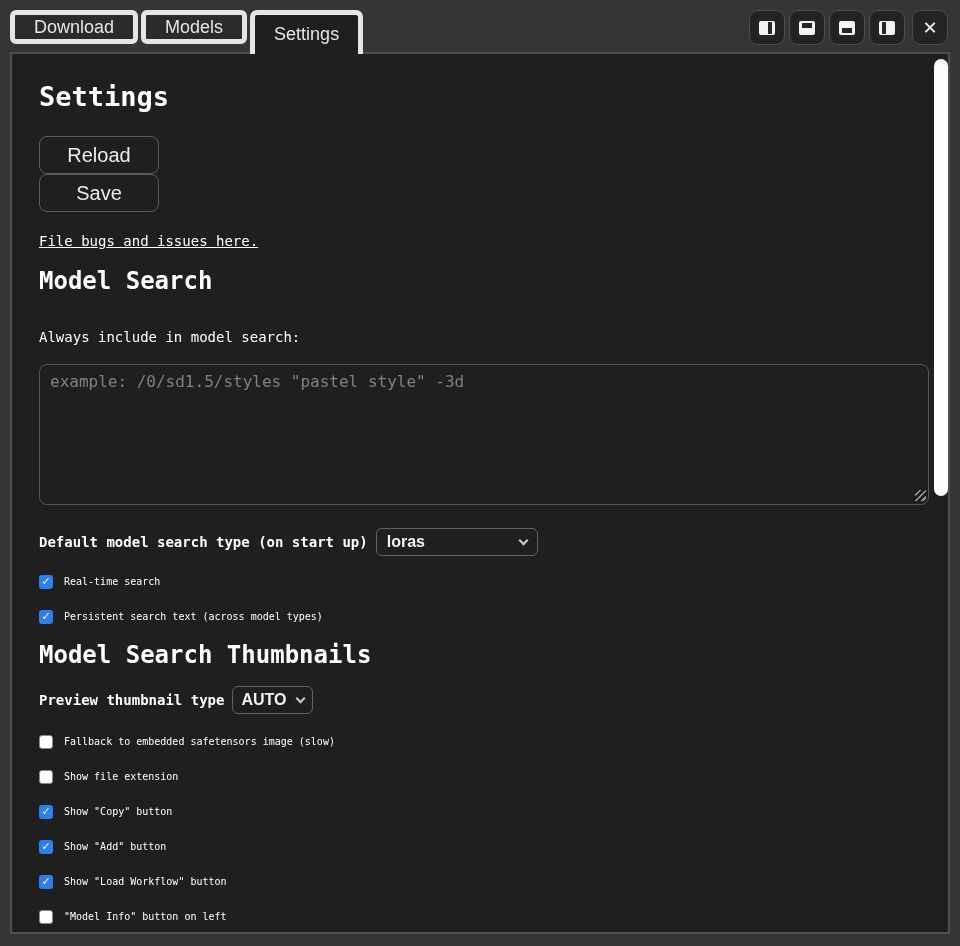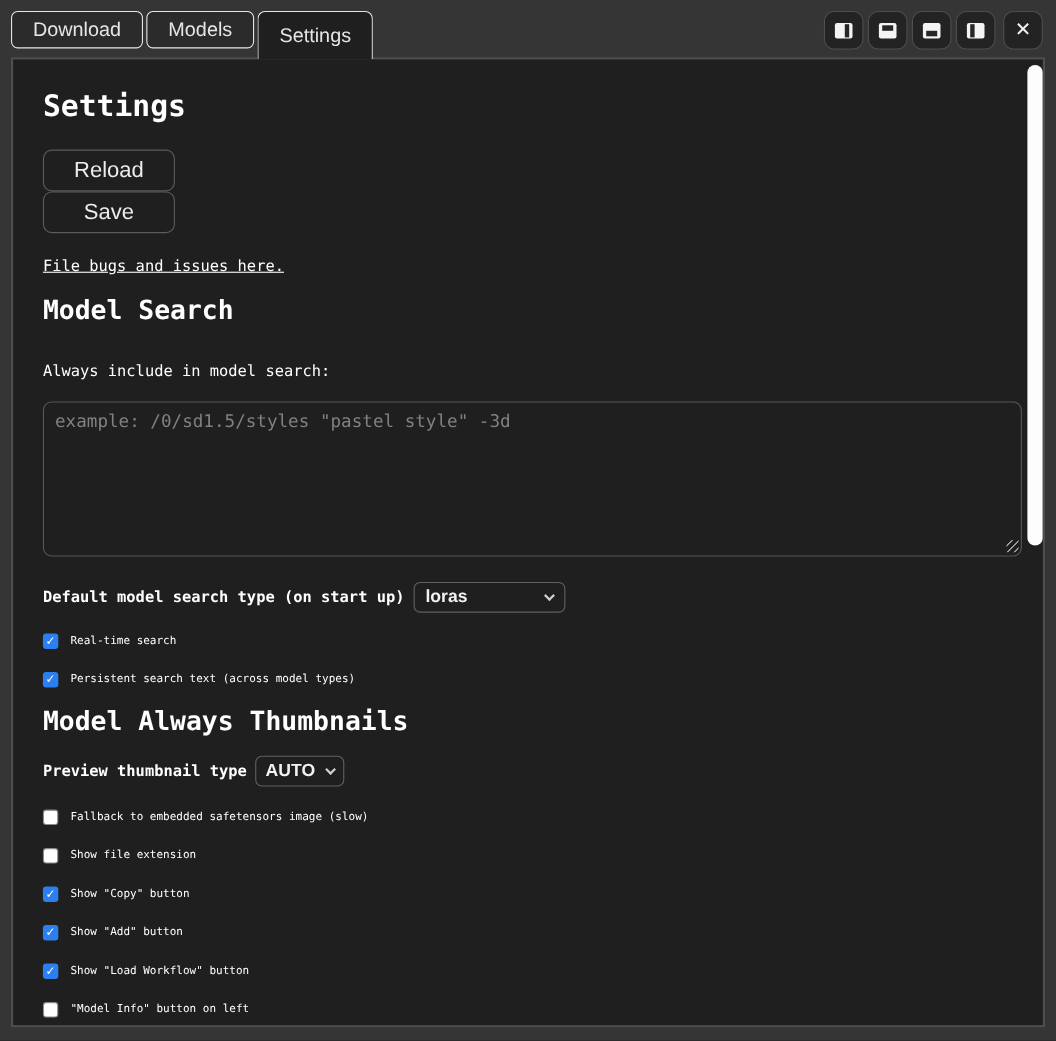"Download" .tab { border: 1px solid #e5e5e5 -> 5px solid #e5e5e5 }
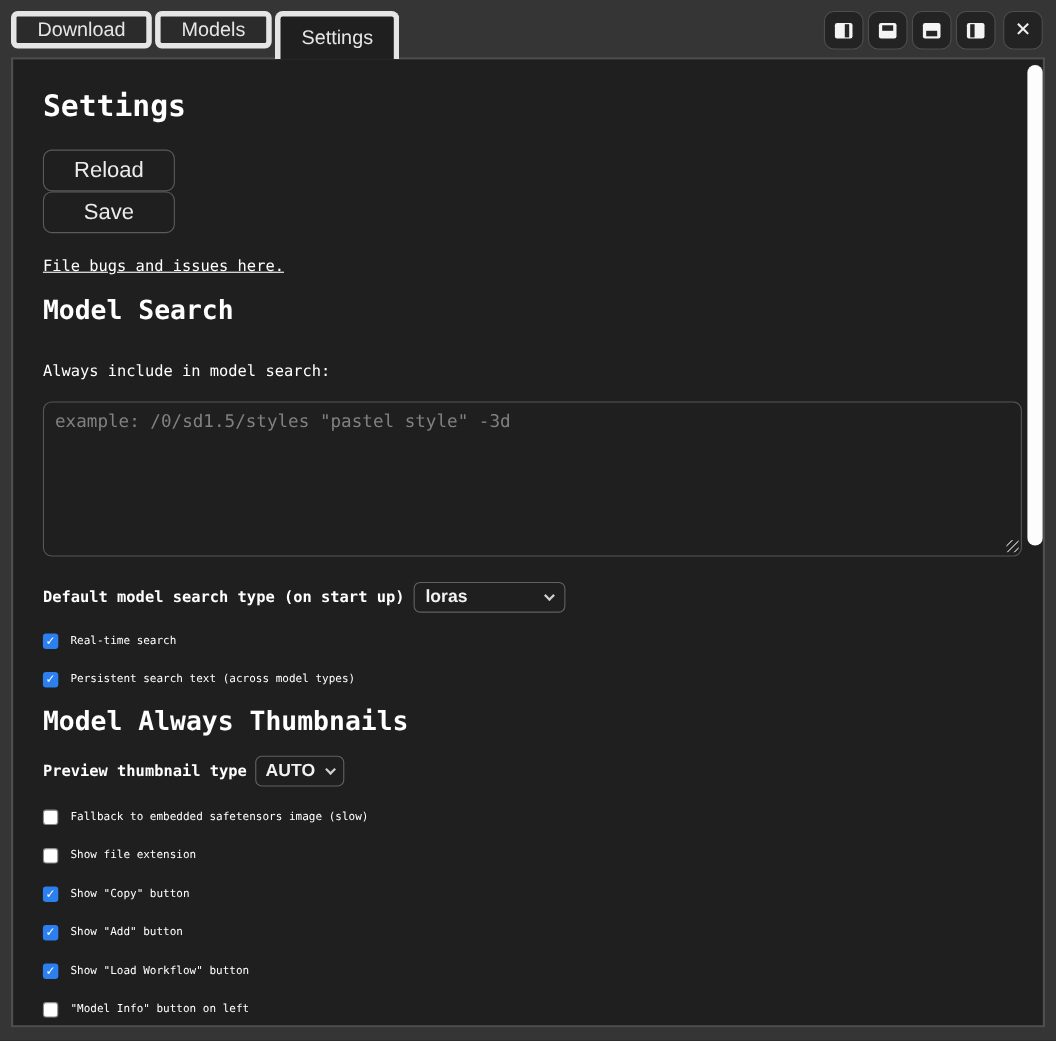"loras" .select.w-loras { width: 138px -> 162px }
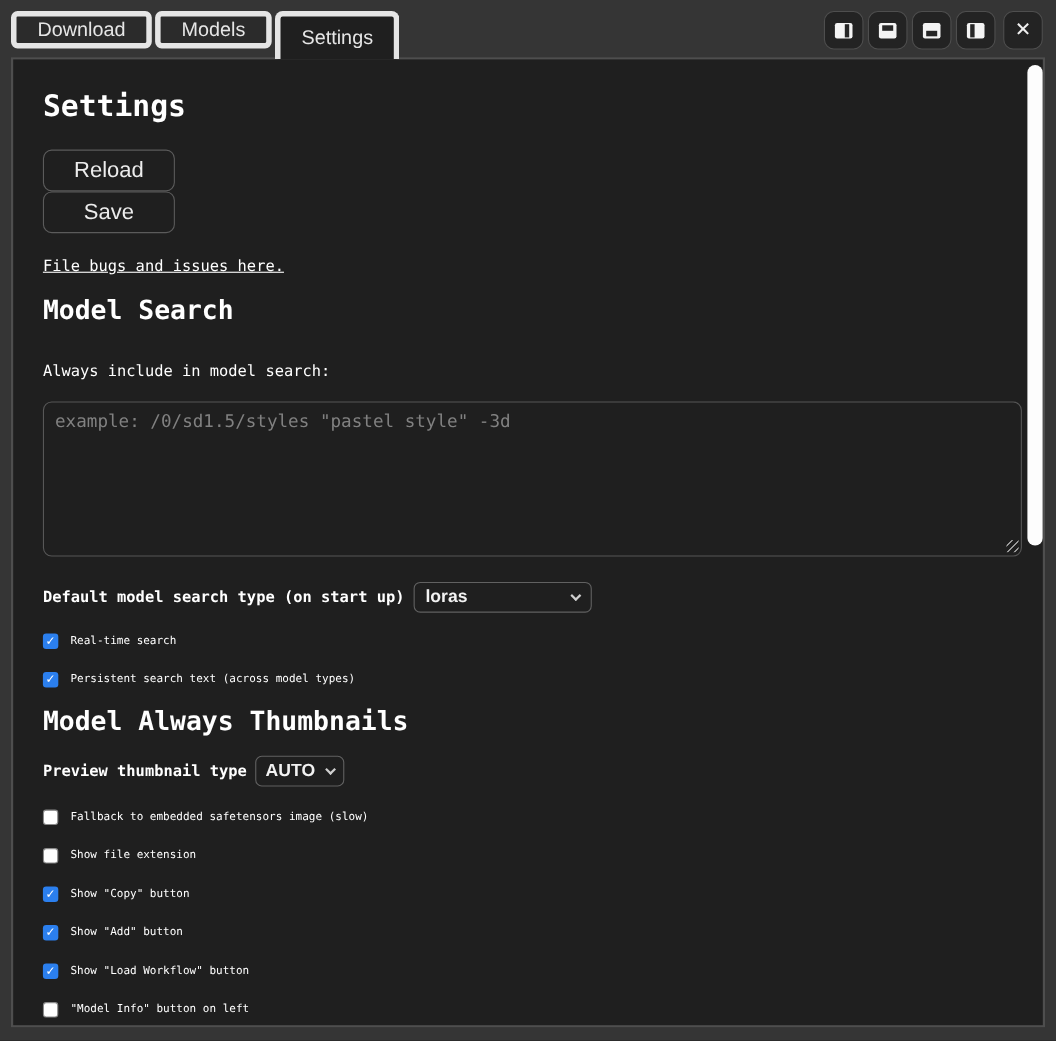"Model Always Thumbnails" h2.sec-thumbnails { text: Always -> Search }
